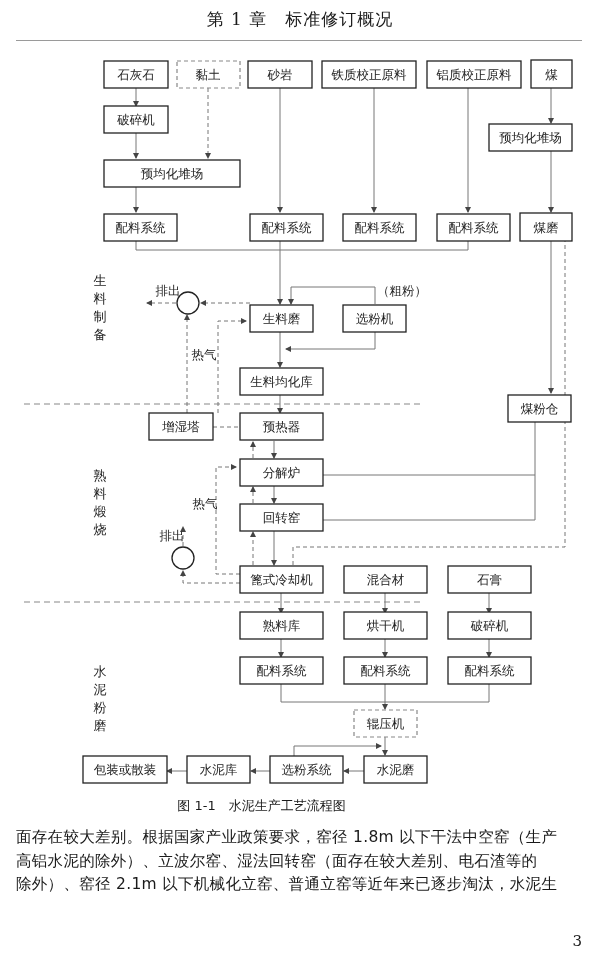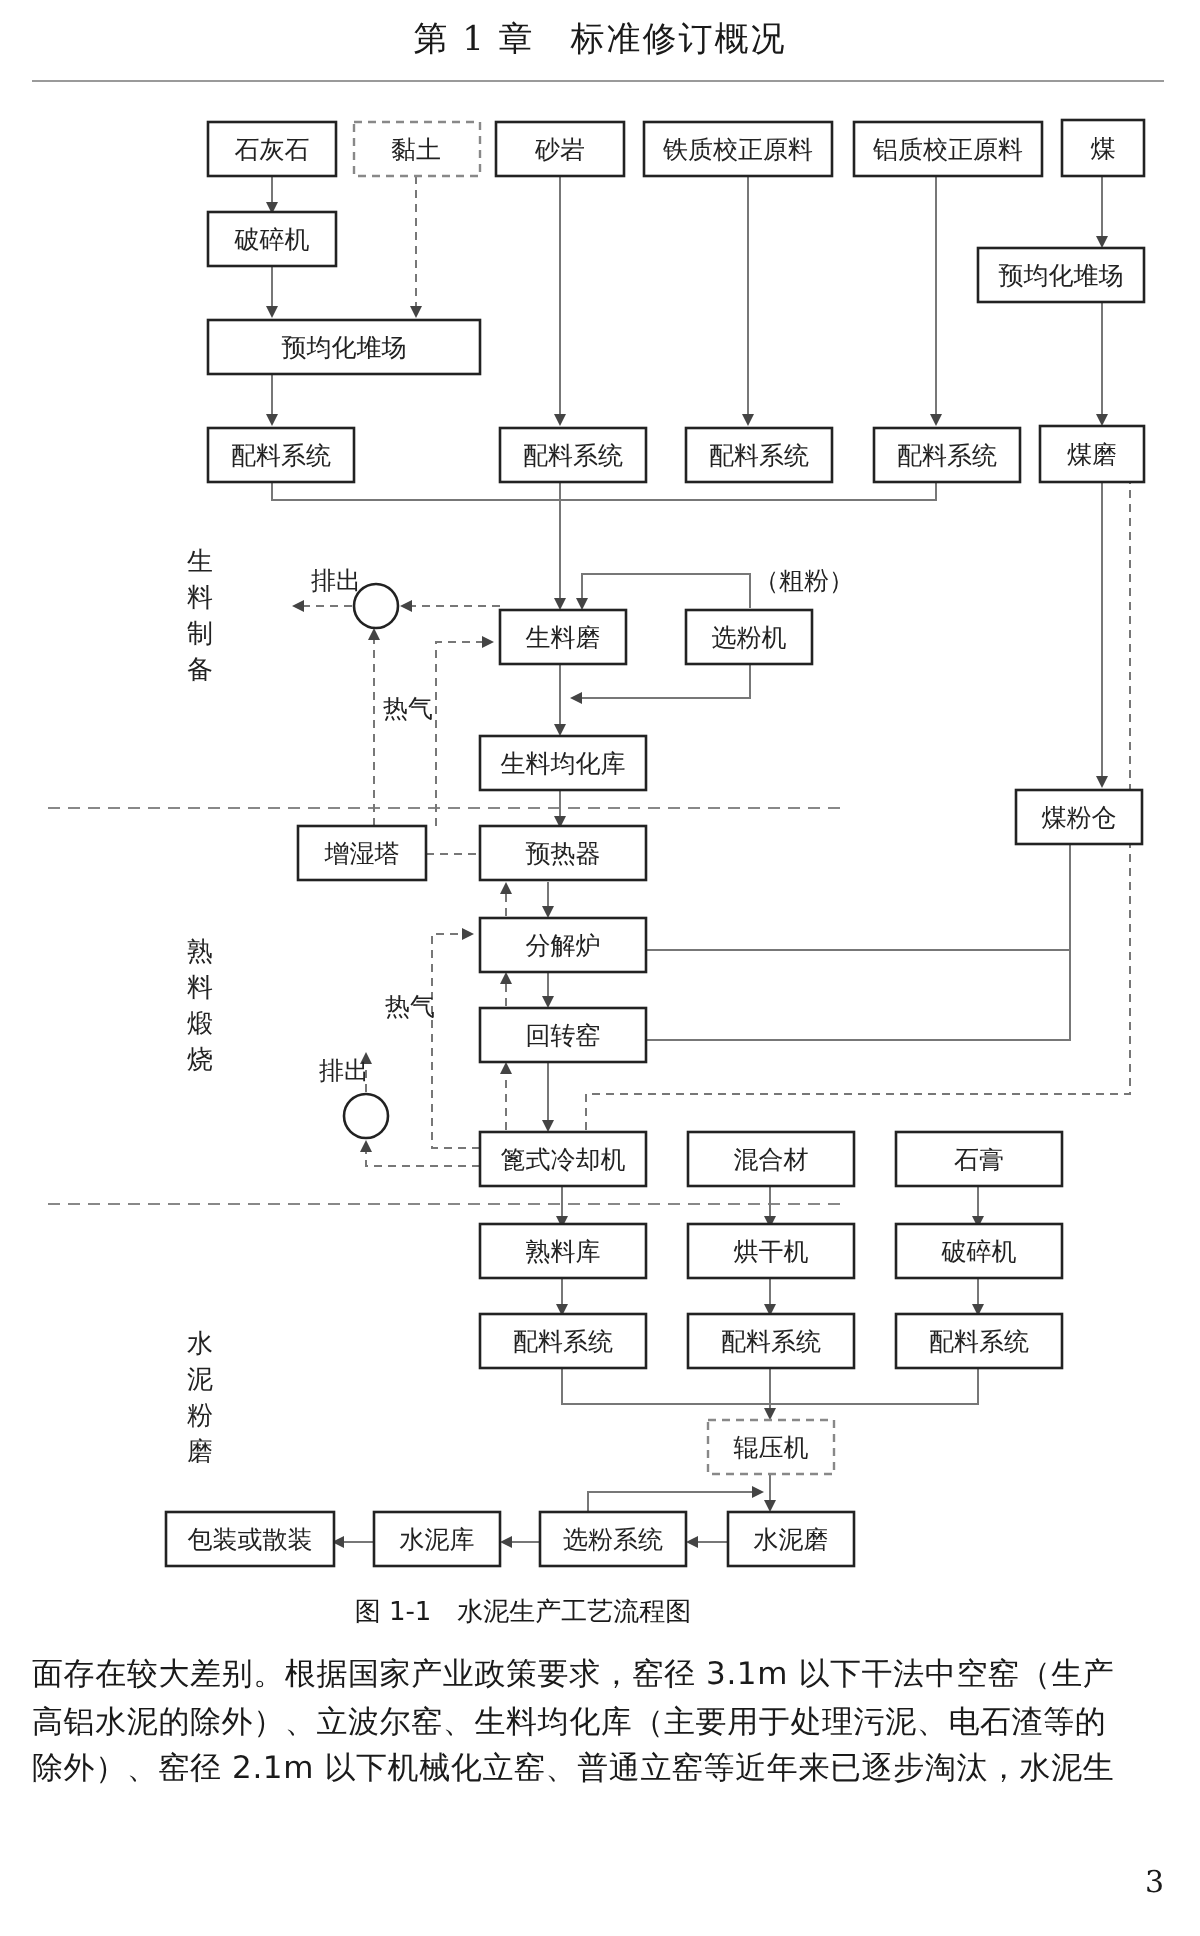"面存在较大差别。根据国家产业政策要求，窑径 3.1m 以下干法中空窑（生产" p { text: 3.1m -> 1.8m }
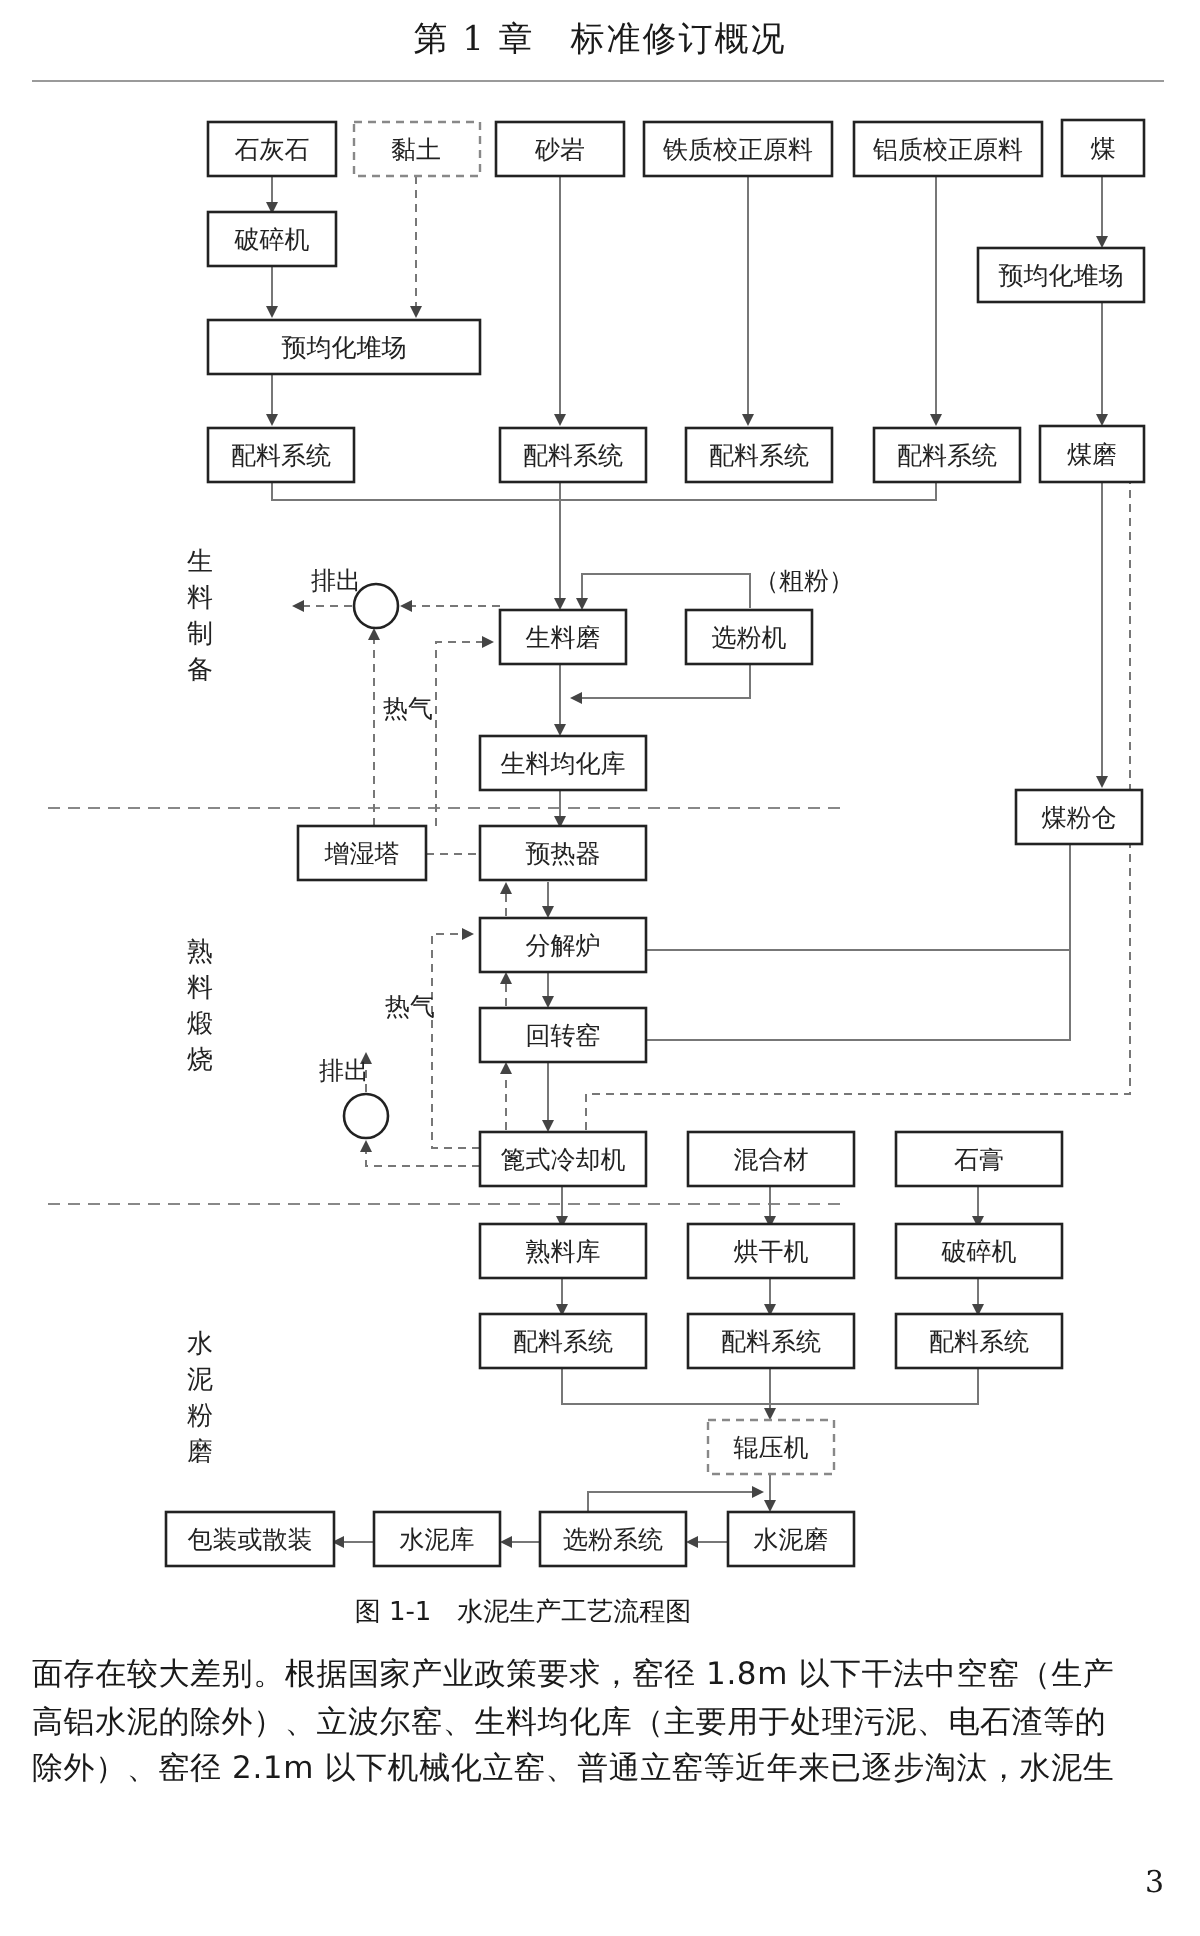"高铝水泥的除外）、立波尔窑、生料均化库（主要用于处理污泥、电石渣等的" p { text: 生料均化库（主要用于处理污泥 -> 湿法回转窑（面存在较大差别 }
